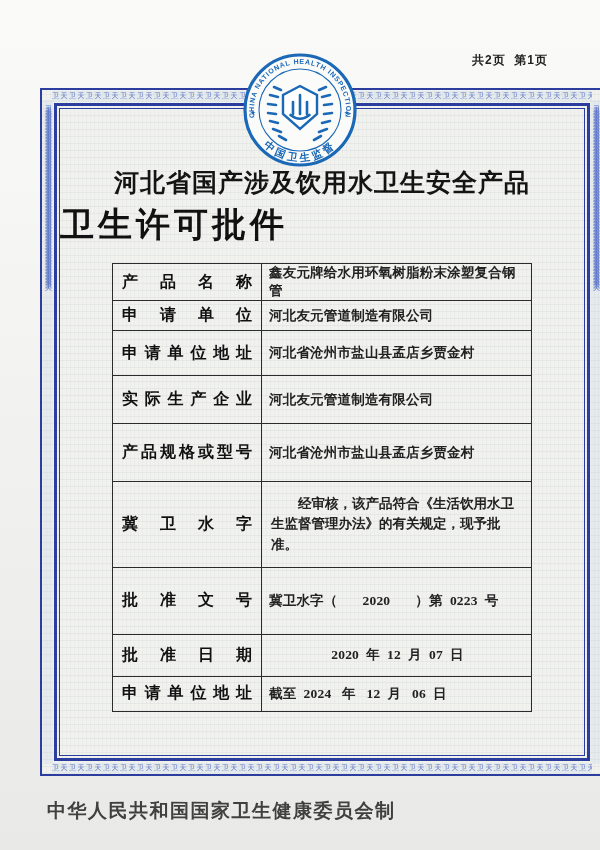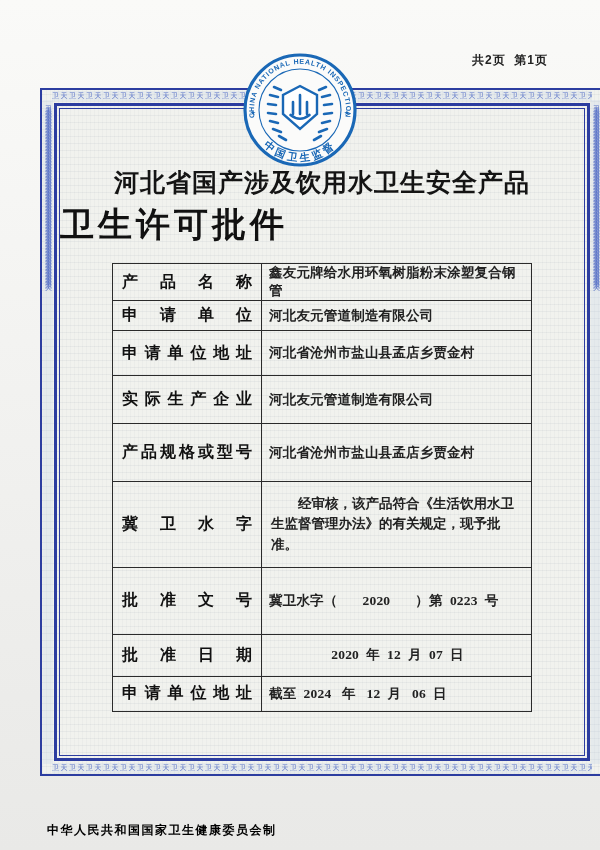"中华人民共和国国家卫生健康委员会制" .footer-issuer { color: #000000 -> #404040; font-size: 12px -> 19px; top: 822px -> 798px }
